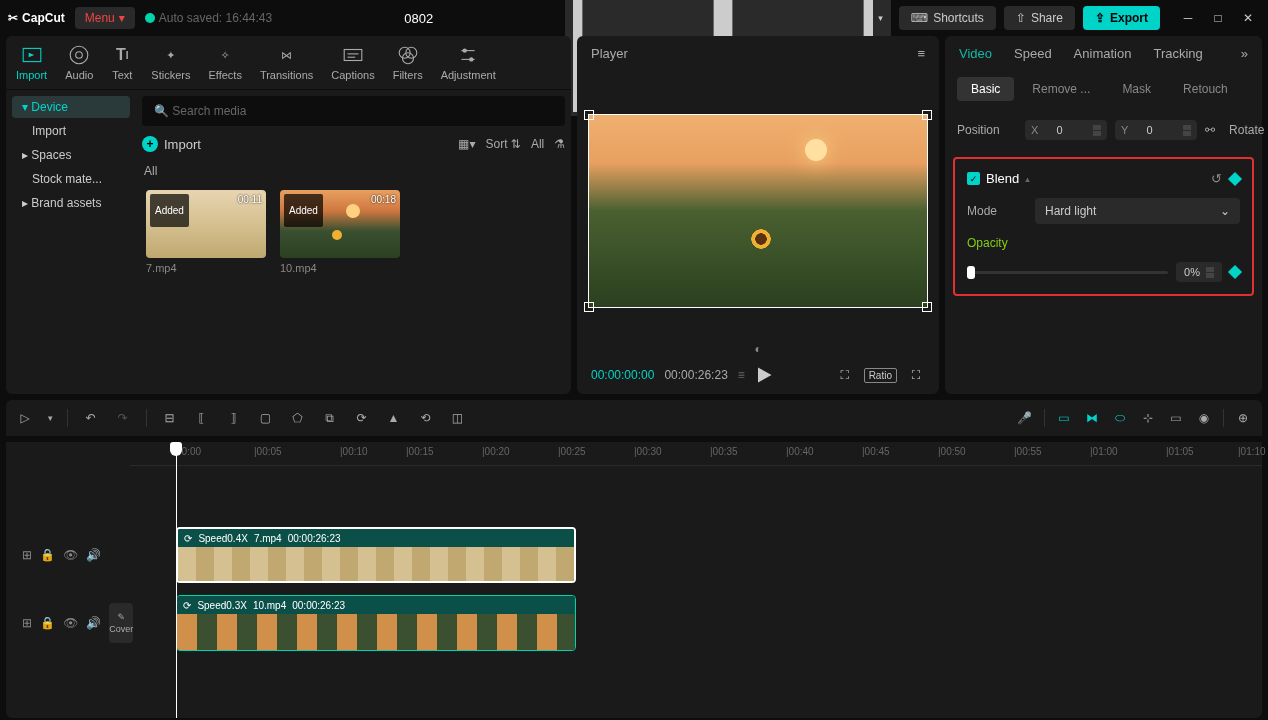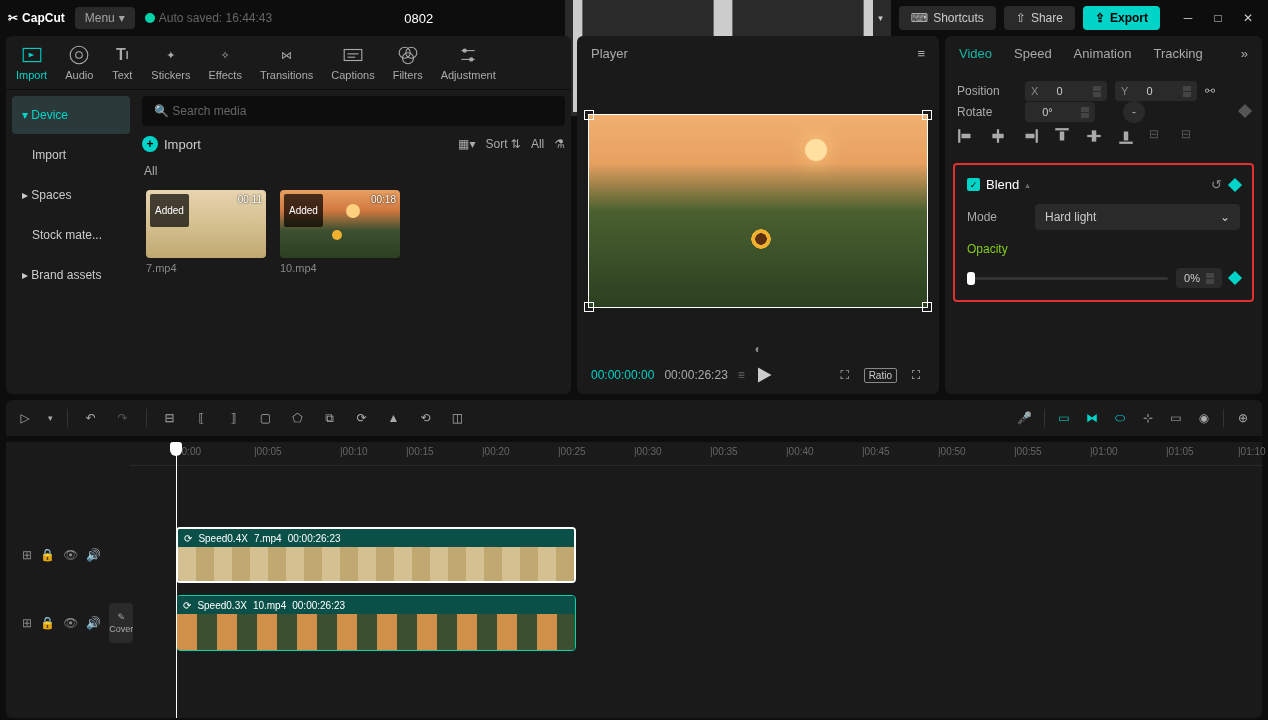"Menu" .menu-btn { color: #a3a3a3 -> #ef4444 }
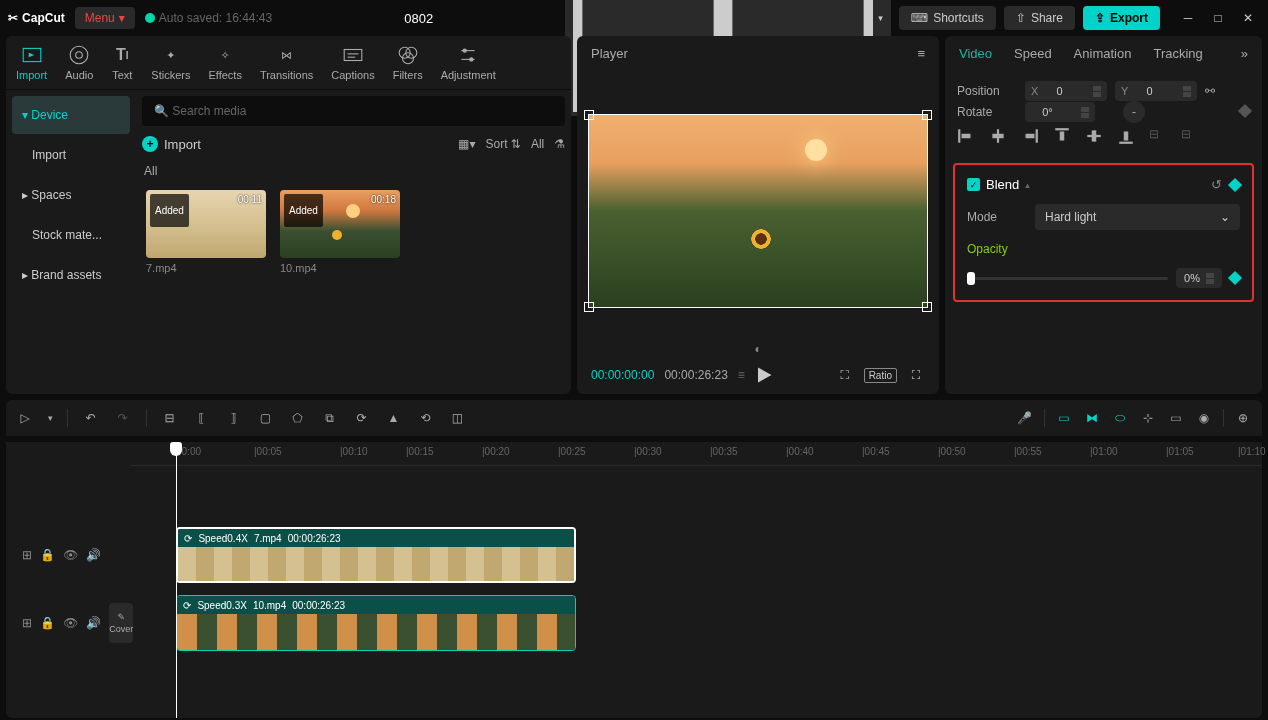"Basic" div.sub-tabs { html: none -> <div> <span>Basic</span> <span>Remove ...</span> <span>Mask</span> <span>Retouch</span> </div> }
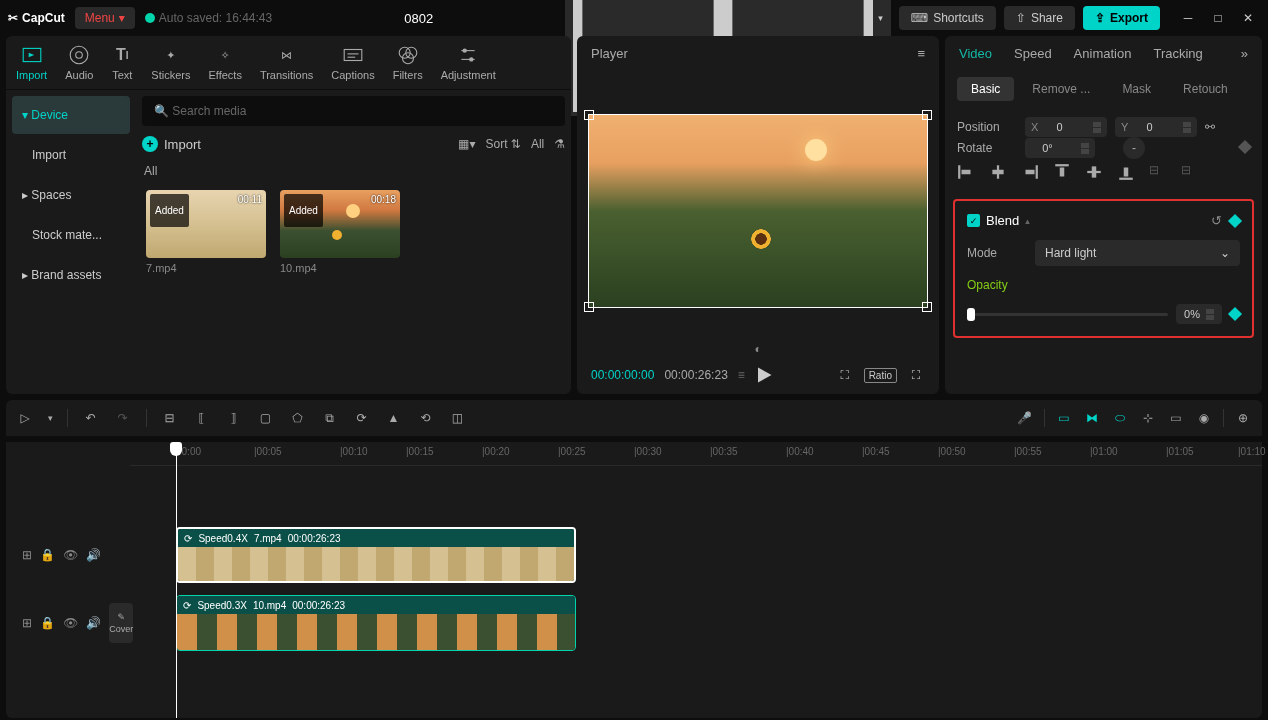"▾ Device" .side-item { padding: 12px 10px -> 4px 10px }
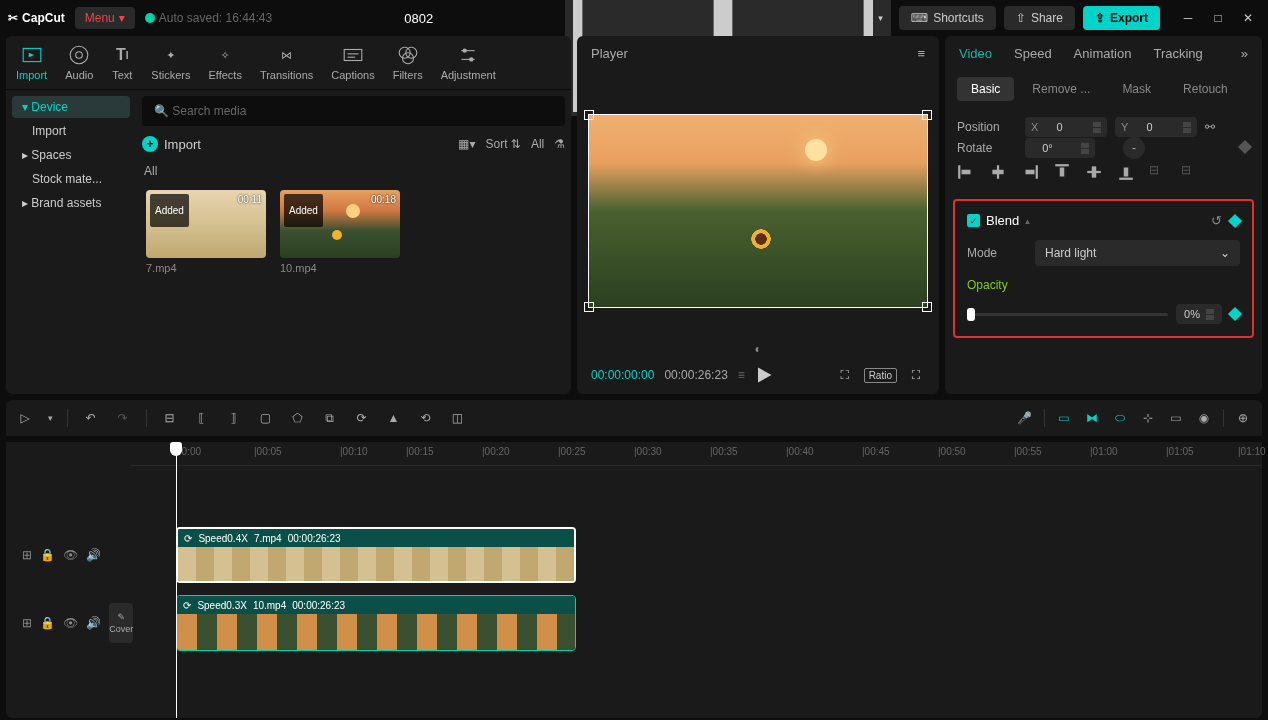"Position" .prop-body { flex-direction: column -> row; gap: none -> 14px }
